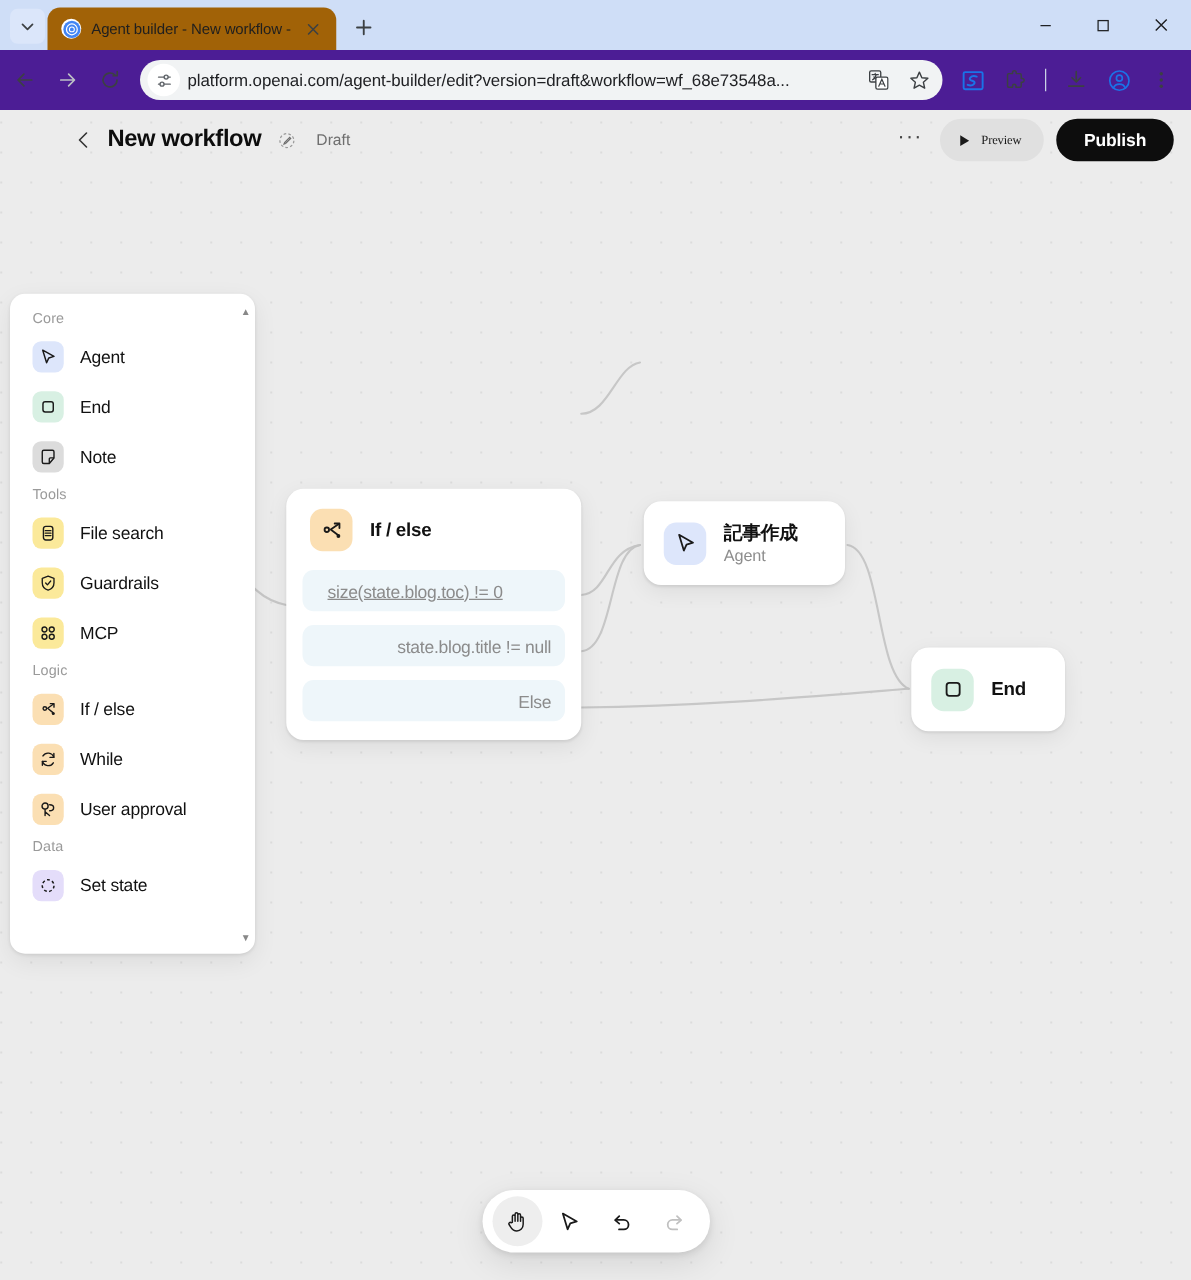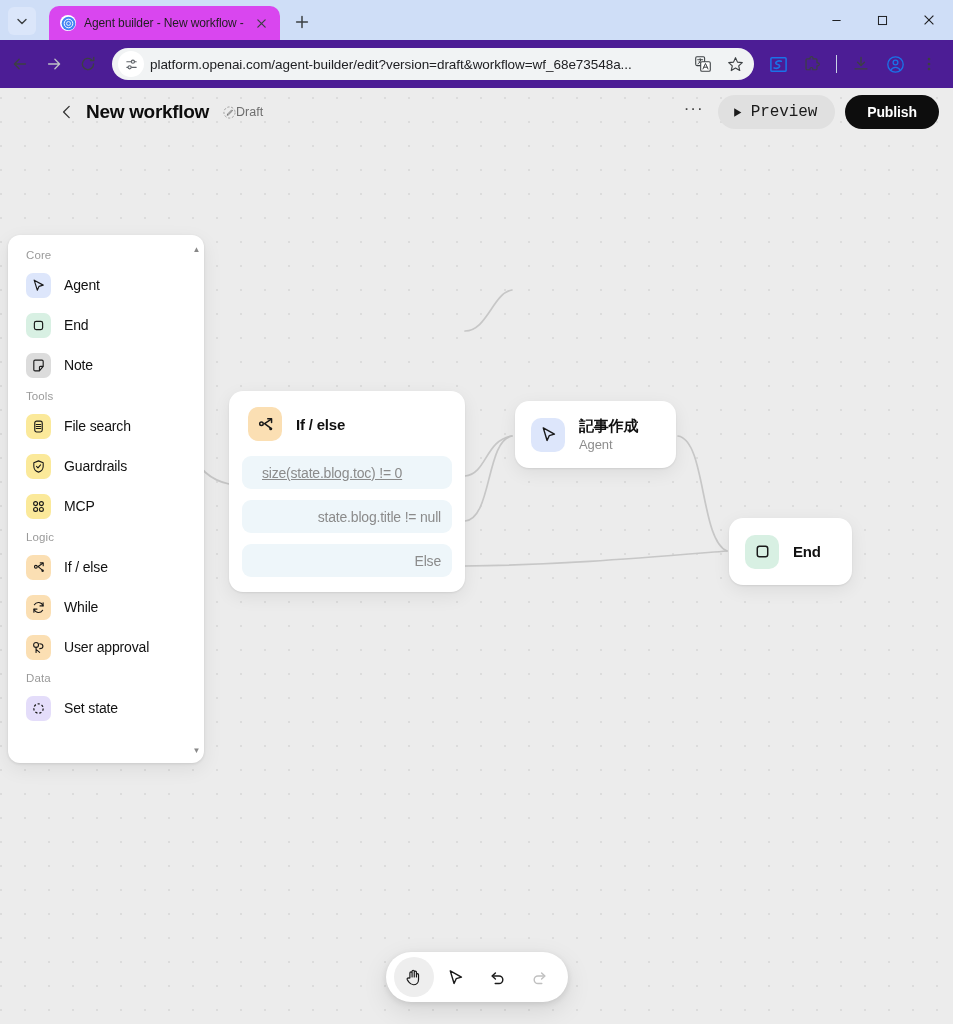"Agent builder - New workflow" .tab { background: #d946ef -> #a16207; margin-left: 11px -> none }
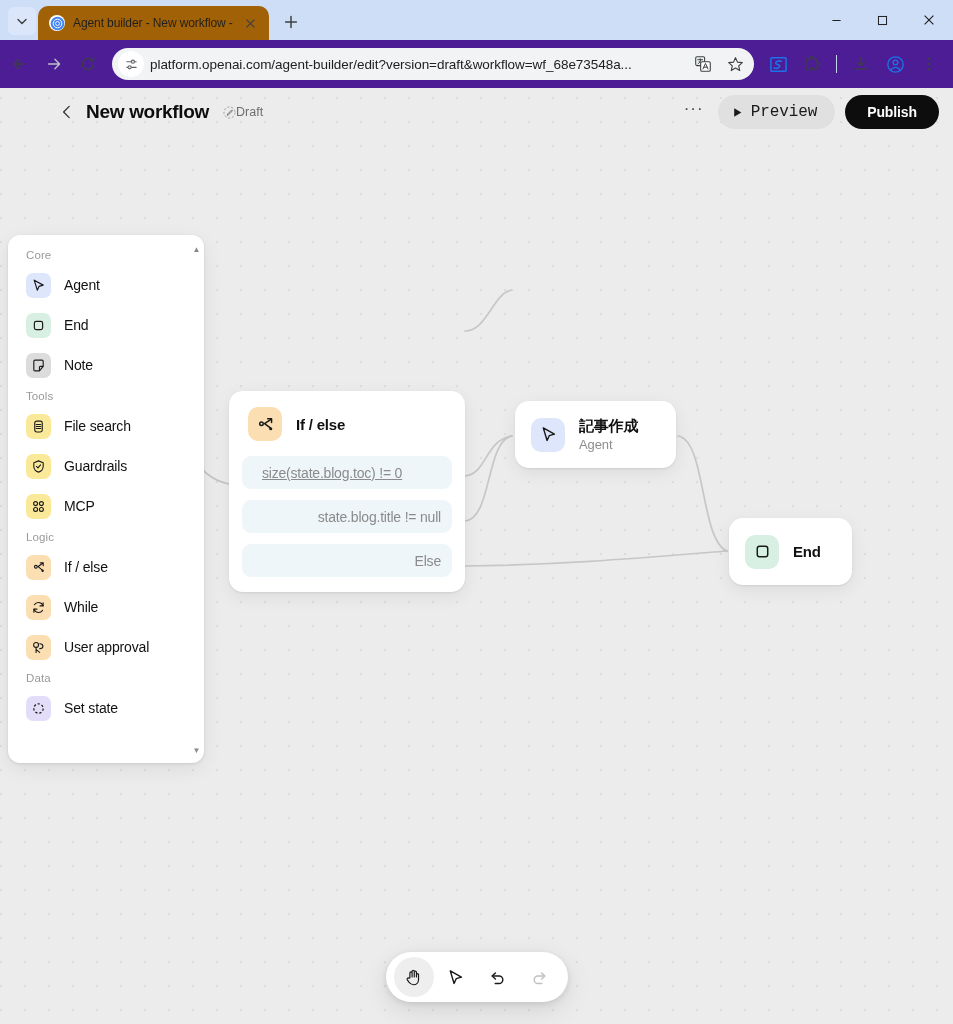"Draft" .draft-badge { gap: 0 -> 17px }
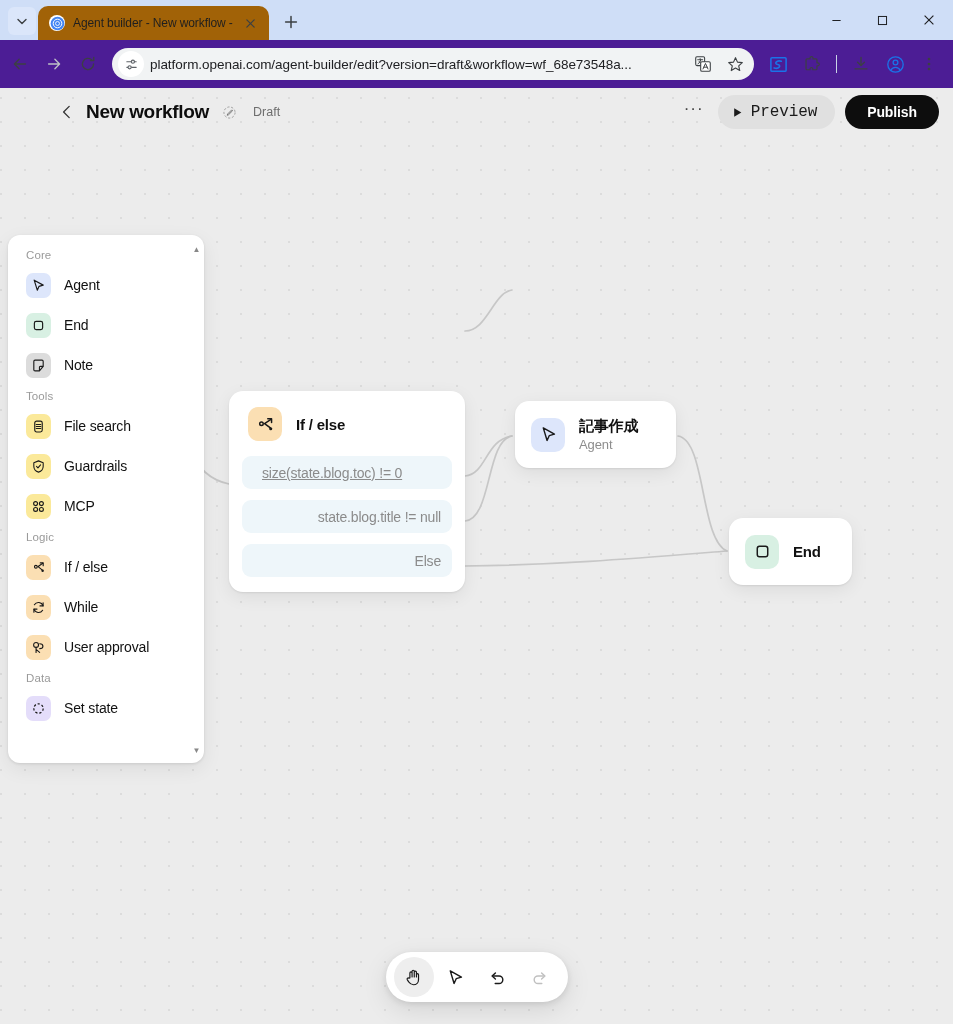"Preview" .btn-preview { font-family: Liberation Mono, monospace -> Liberation Serif, serif; font-size: 16px -> 10px }
